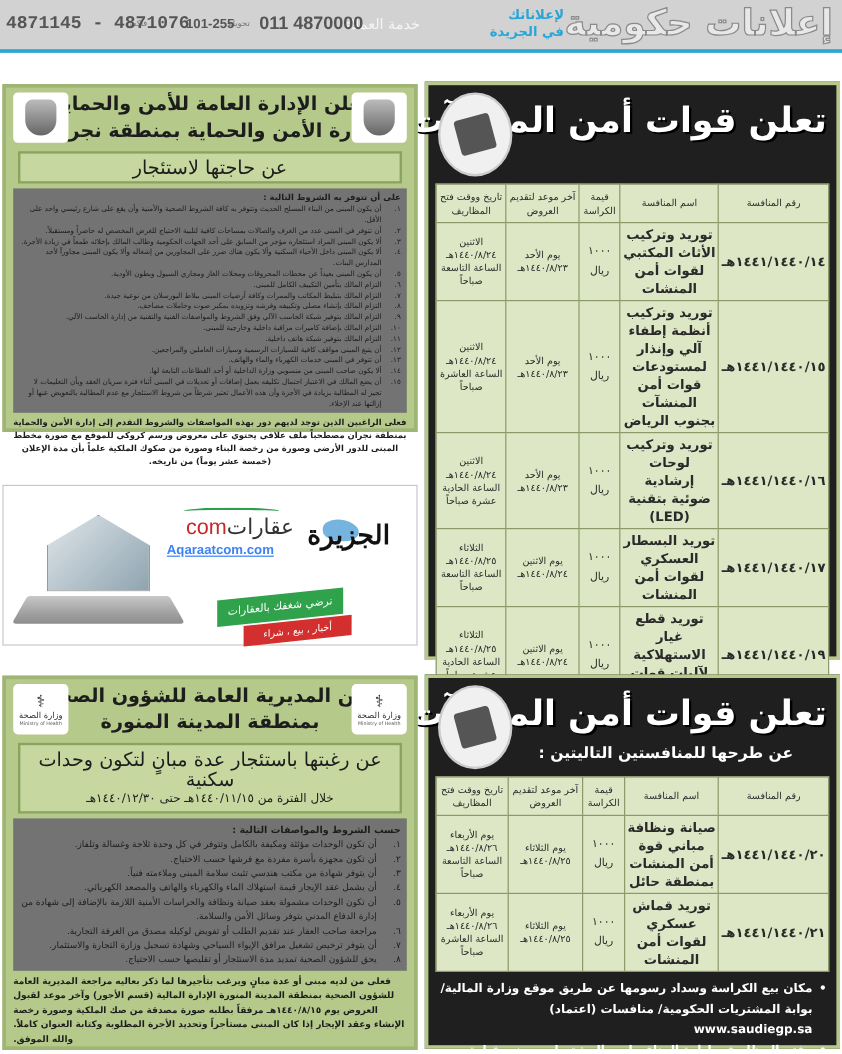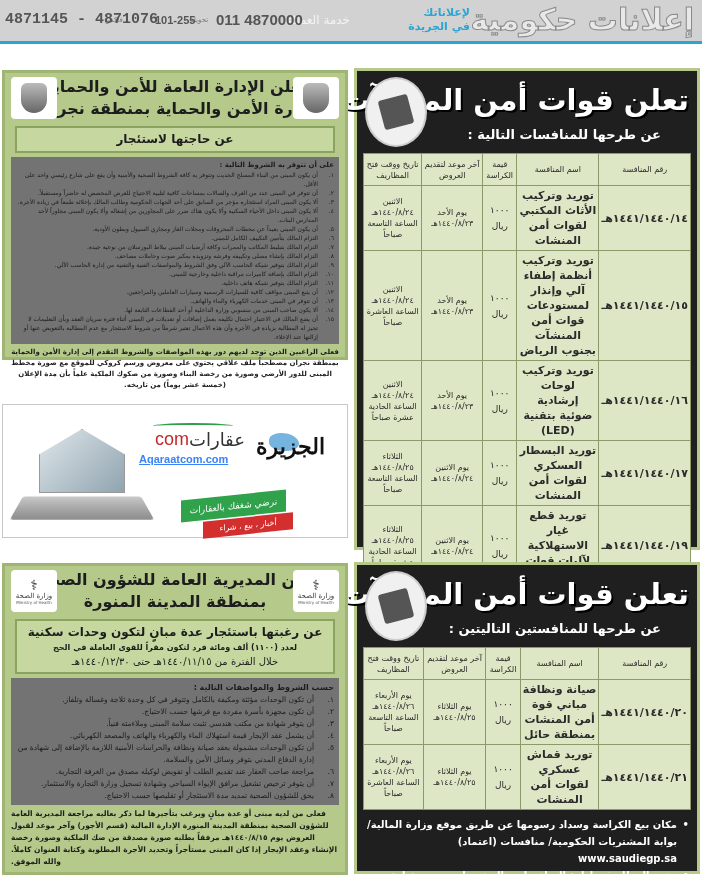"عن حاجتها لاستئجار" .ga-box .l1 { font-size: 12px -> 16px; font-weight: bold -> normal }
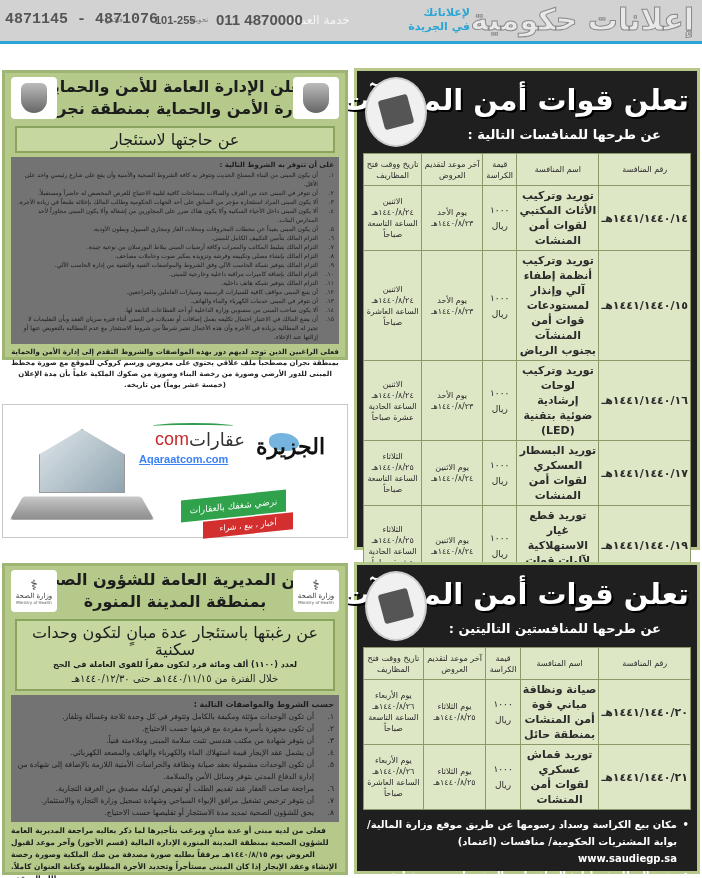"عن طرحها للمنافسات التالية :" div.sec-sub { html: <div>عن طرحها للمنافسات التالية :</div> -> none }
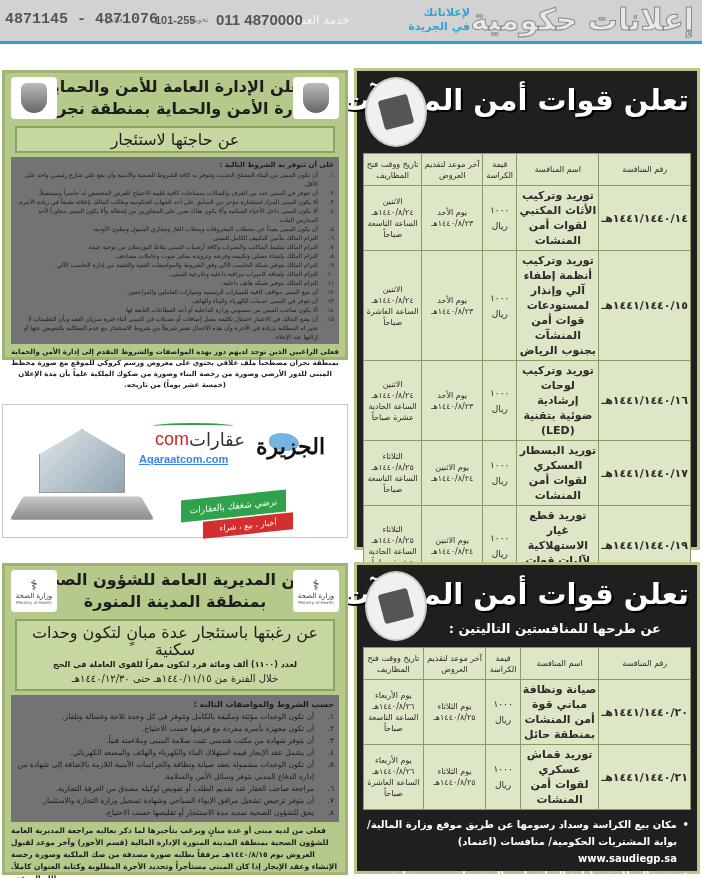"لعدد (١١٠٠) ألف ومائة فرد" div.l3 { html: <div>لعدد (١١٠٠) ألف ومائة فرد لتكون مقراً للقوى العاملة في الحج</div> -> none }
